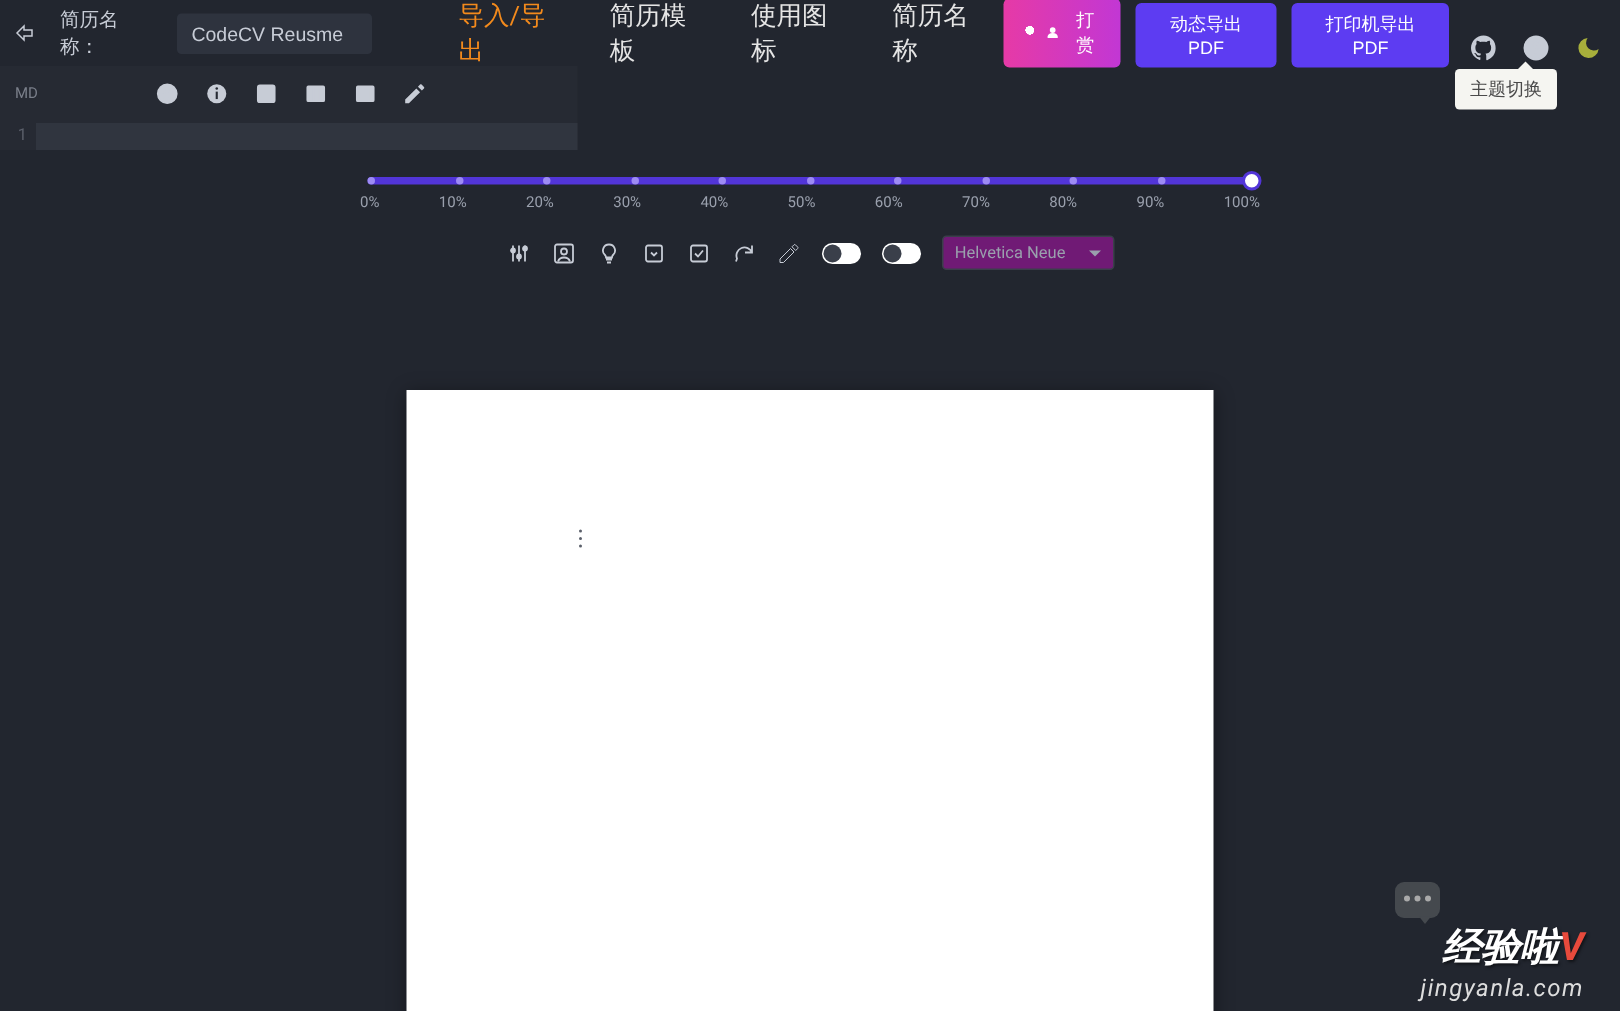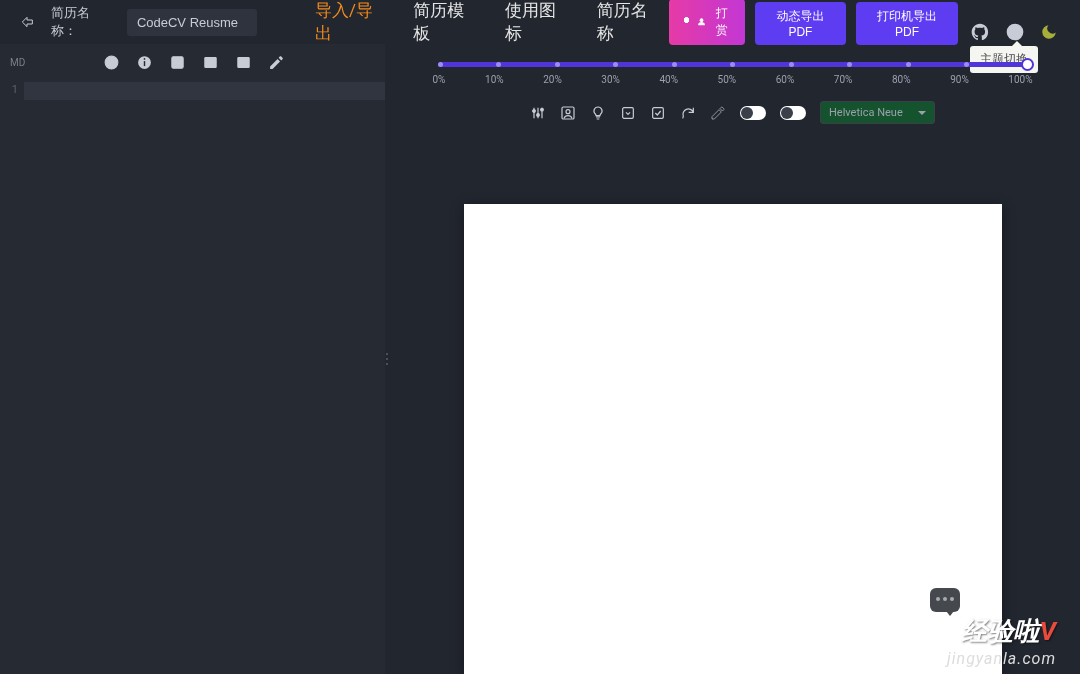"简历名称：" .header { padding: 0 19px -> 0 8px }
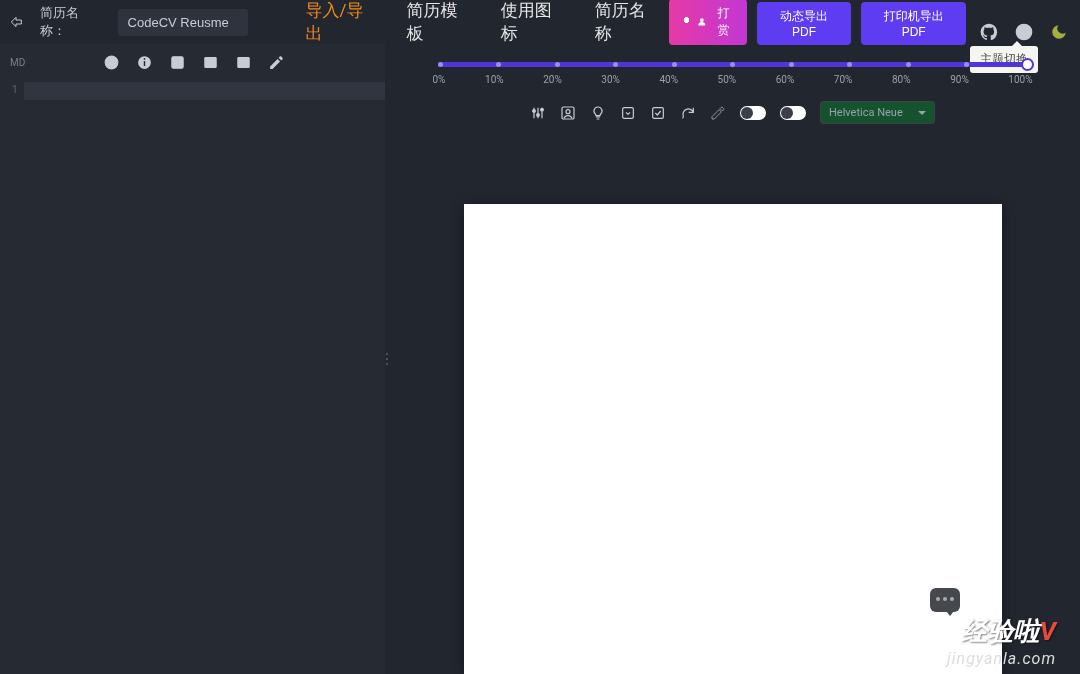"MD" .main { flex-direction: none -> column }
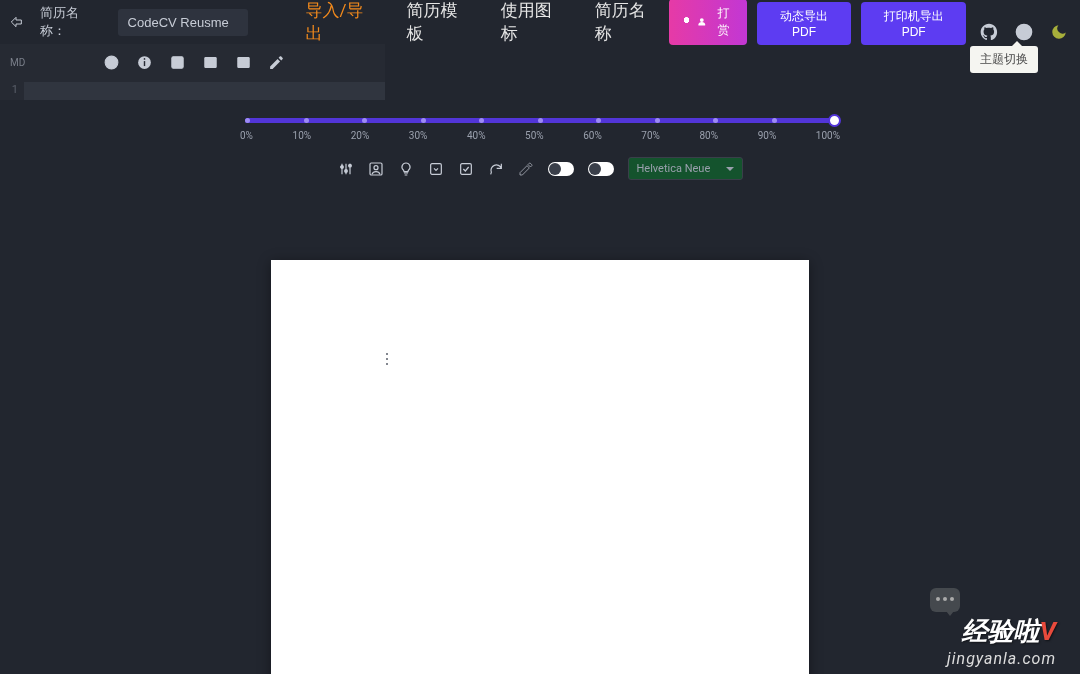"Helvetica Neue" .font-select { background: #14532d -> #701a75 }
